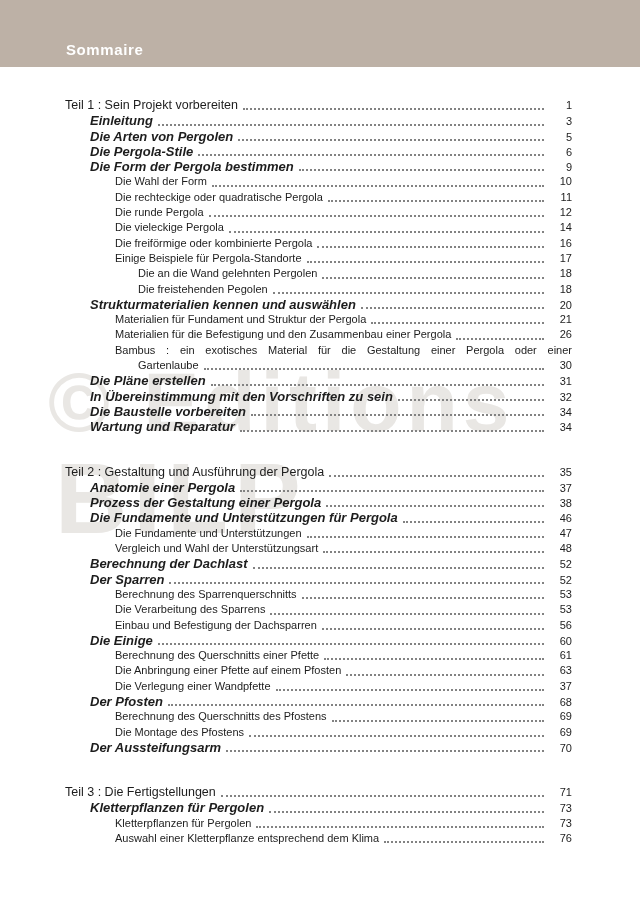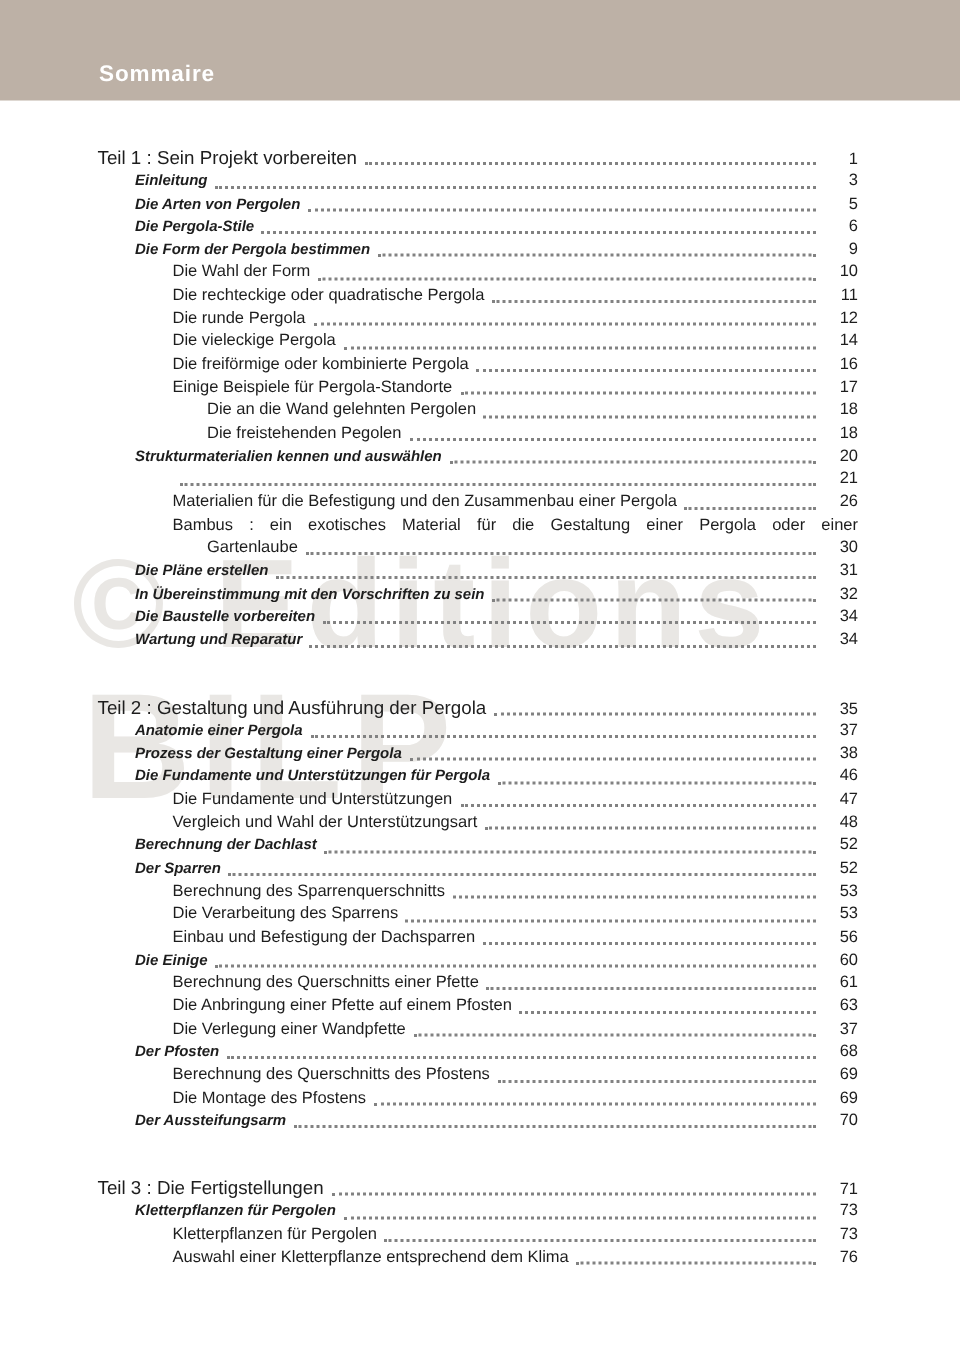"Einleitung" .row.l1 .title { font-size: 10px -> 13px }
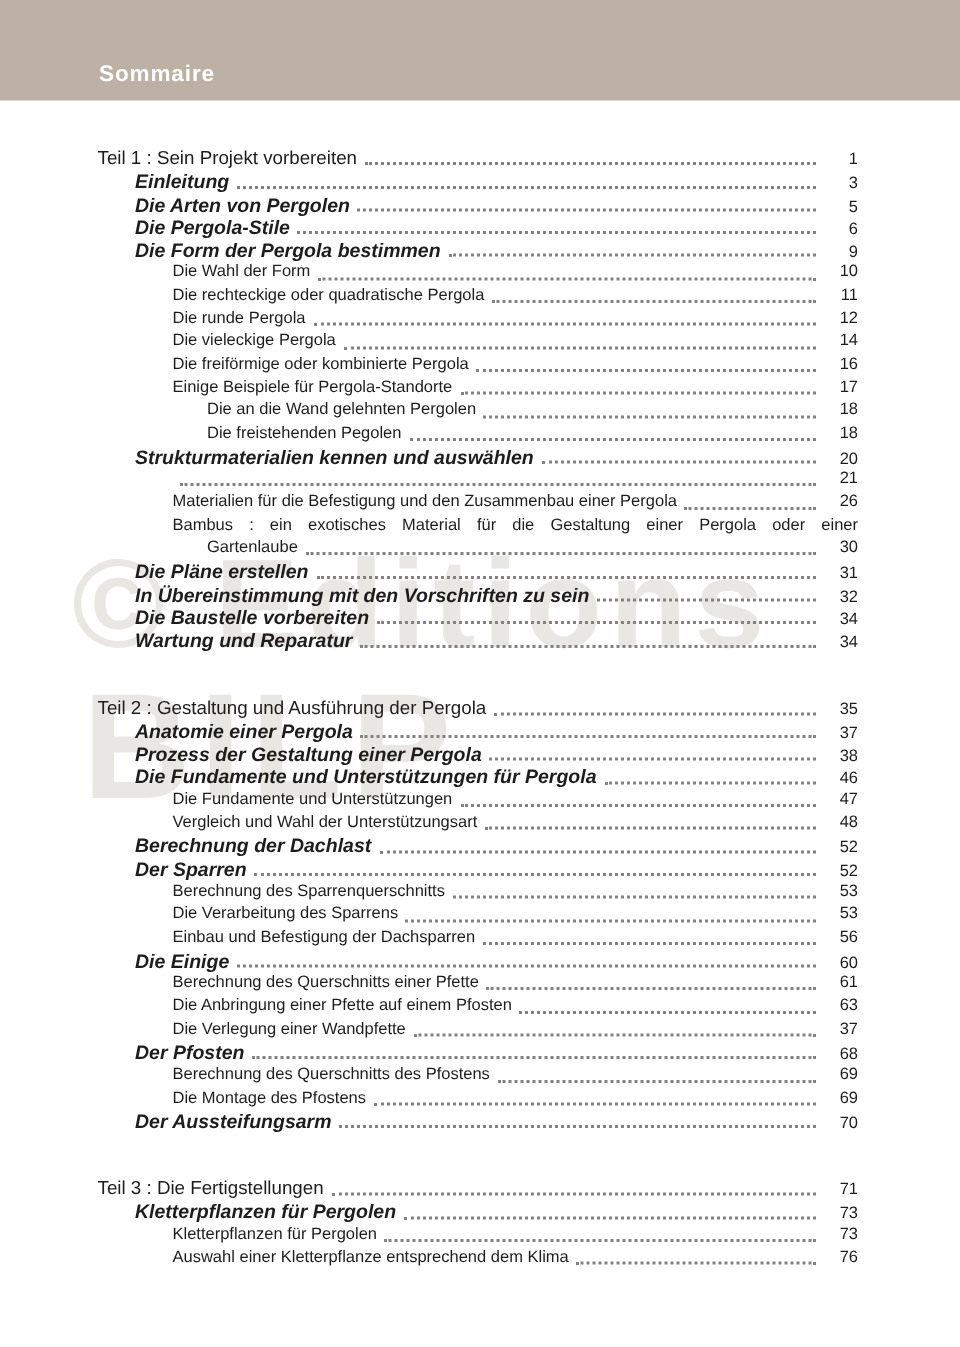"Materialien für Fundament und Struktur" span.title { html: none -> <span>Materialien für Fundament und Struktur der Pergola</span> }
